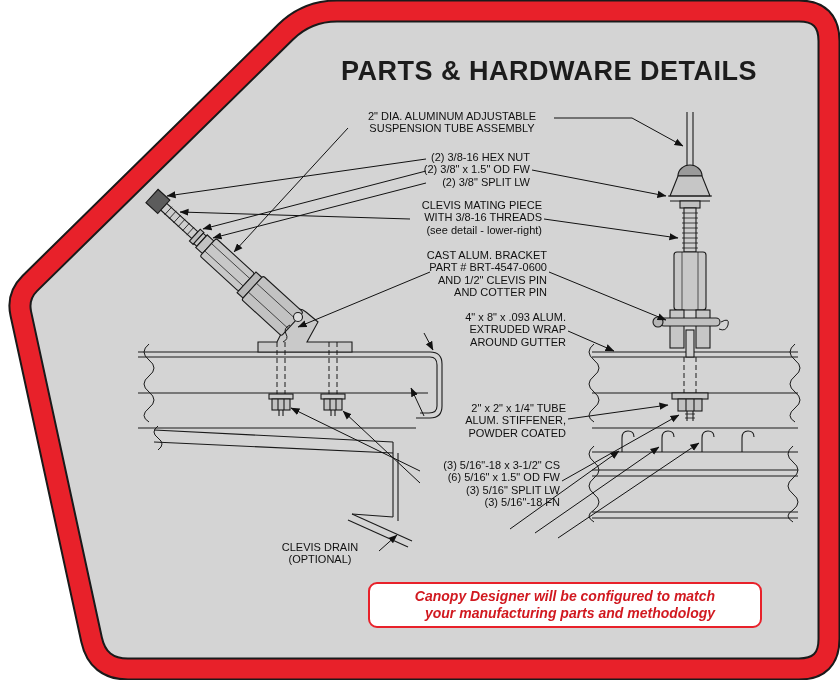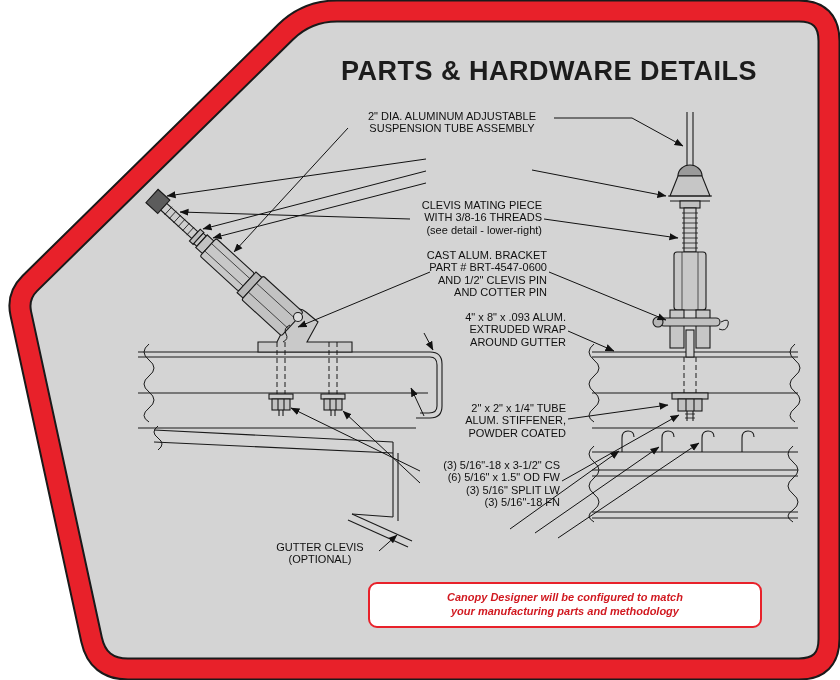"(2) 3/8-16 HEX NUT" div.callout { html: none -> <div>(2) 3/8-16 HEX NUT (2) 3/8" x 1.5" OD FW (2) 3/8" SPLIT LW</div> }
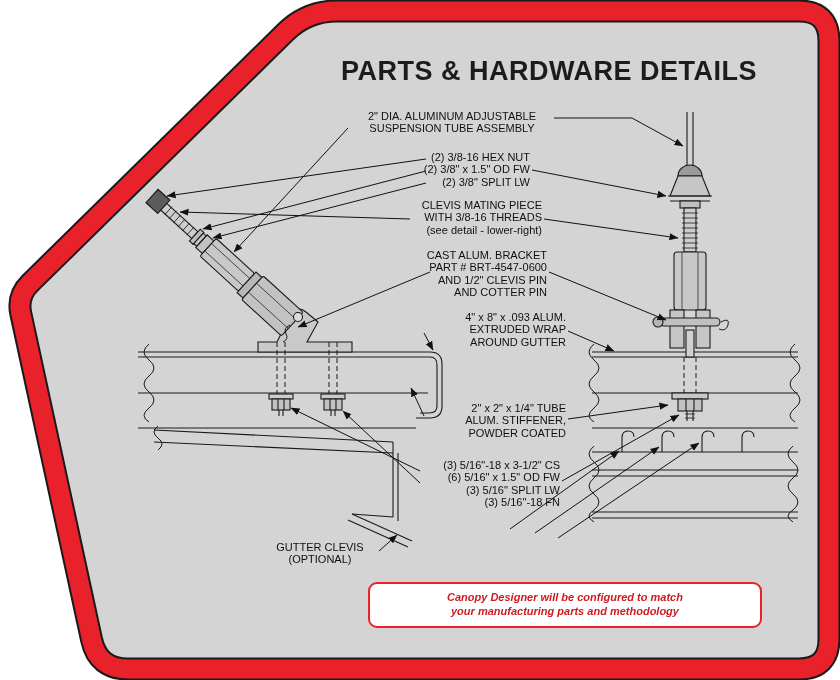"GUTTER CLEVIS" div.callout { text: GUTTER CLEVIS -> CLEVIS DRAIN }
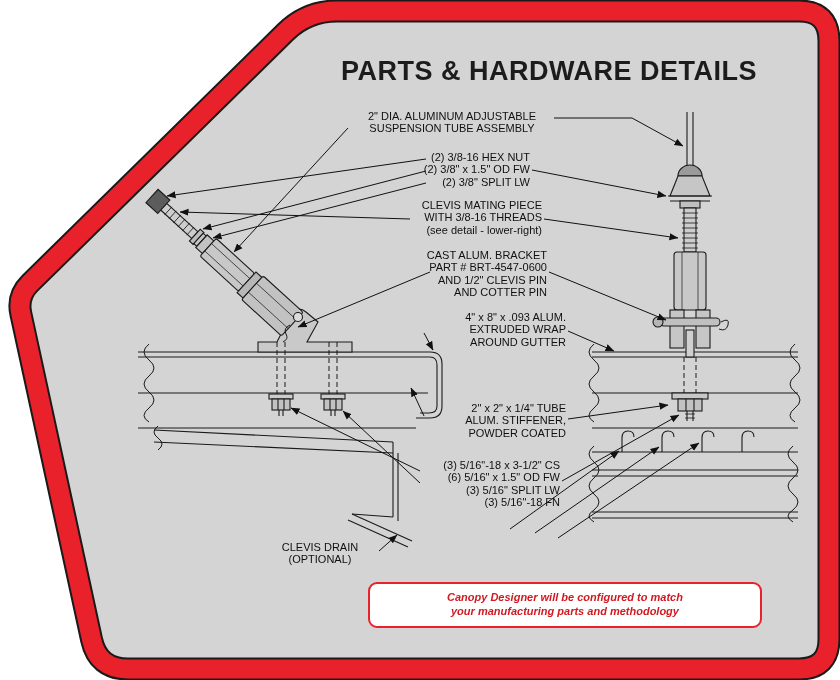"Canopy Designer will be configured" .note-text { font-size: 11px -> 14px; text-align: center -> right }
